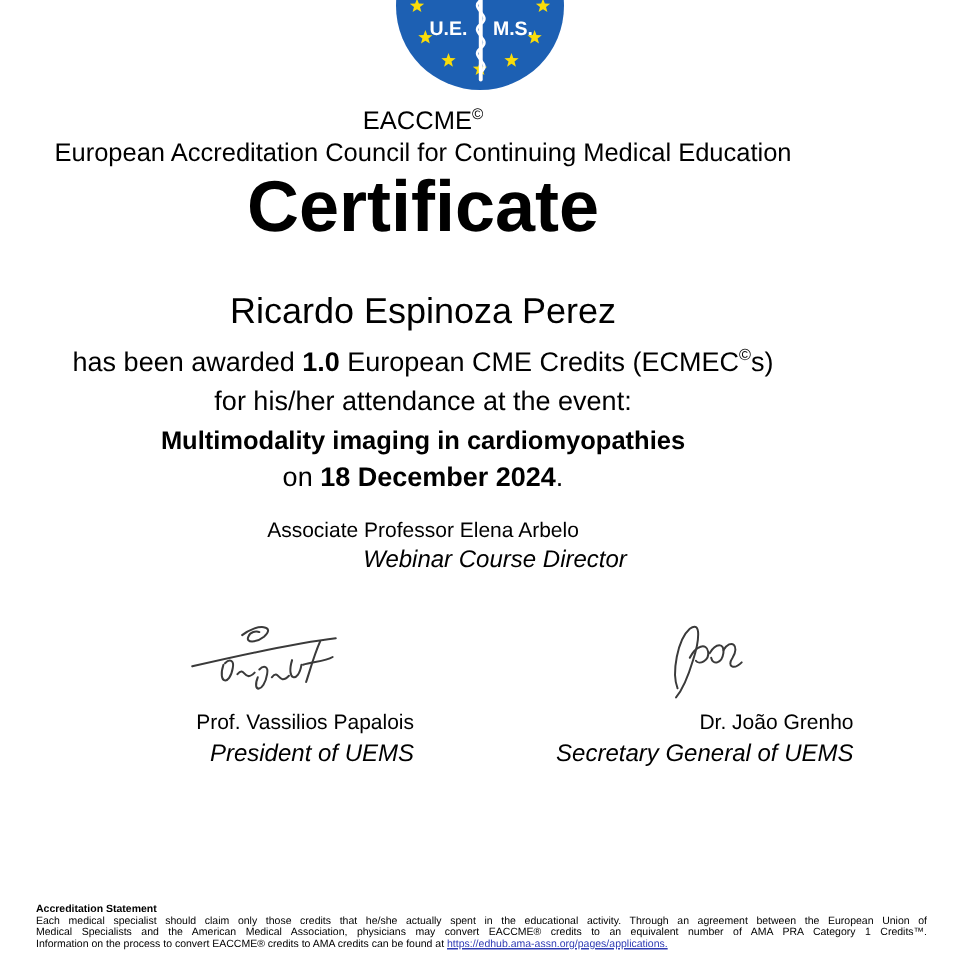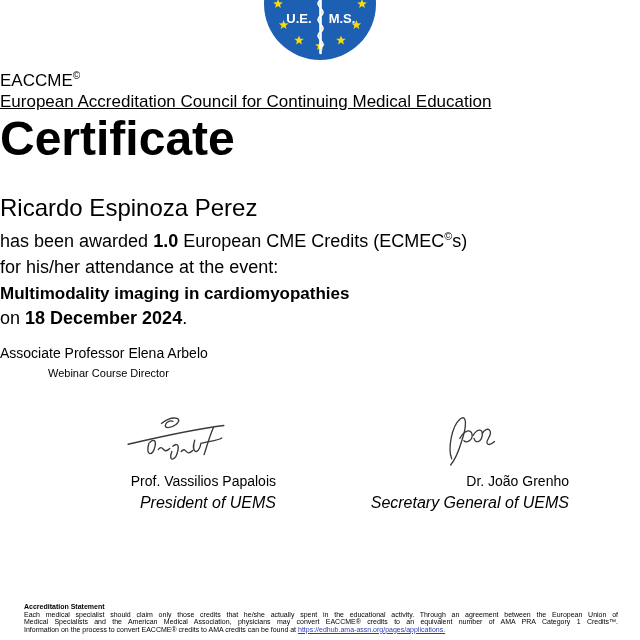"EACCME©" .cline { left: 0 -> 16px; text-align: left -> center }
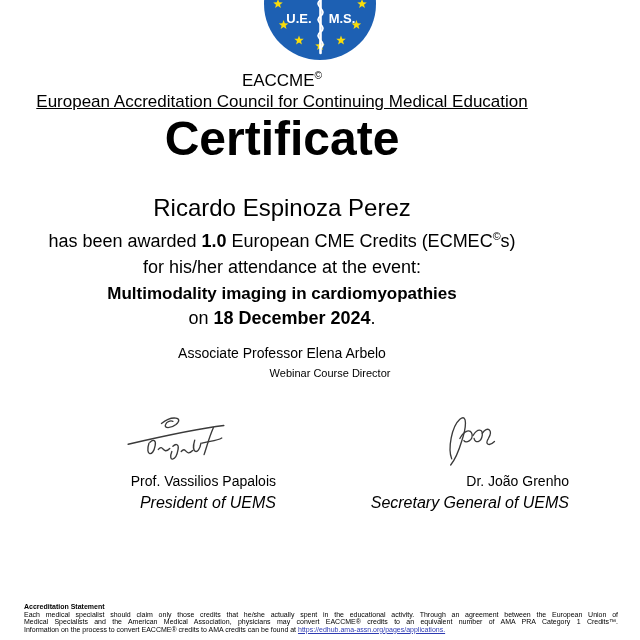"European Accreditation Council for" .line-council { text-decoration: underline -> none }
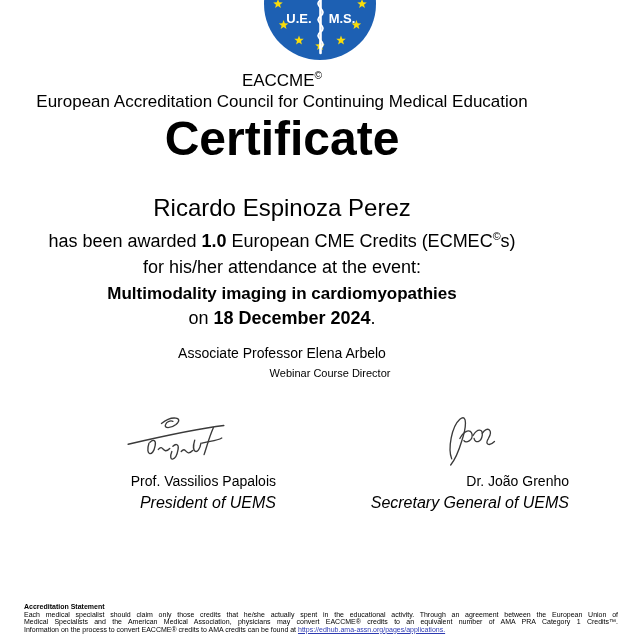"Webinar Course Director" .line-dirrole { font-size: 11px -> 16px; font-style: none -> italic }
